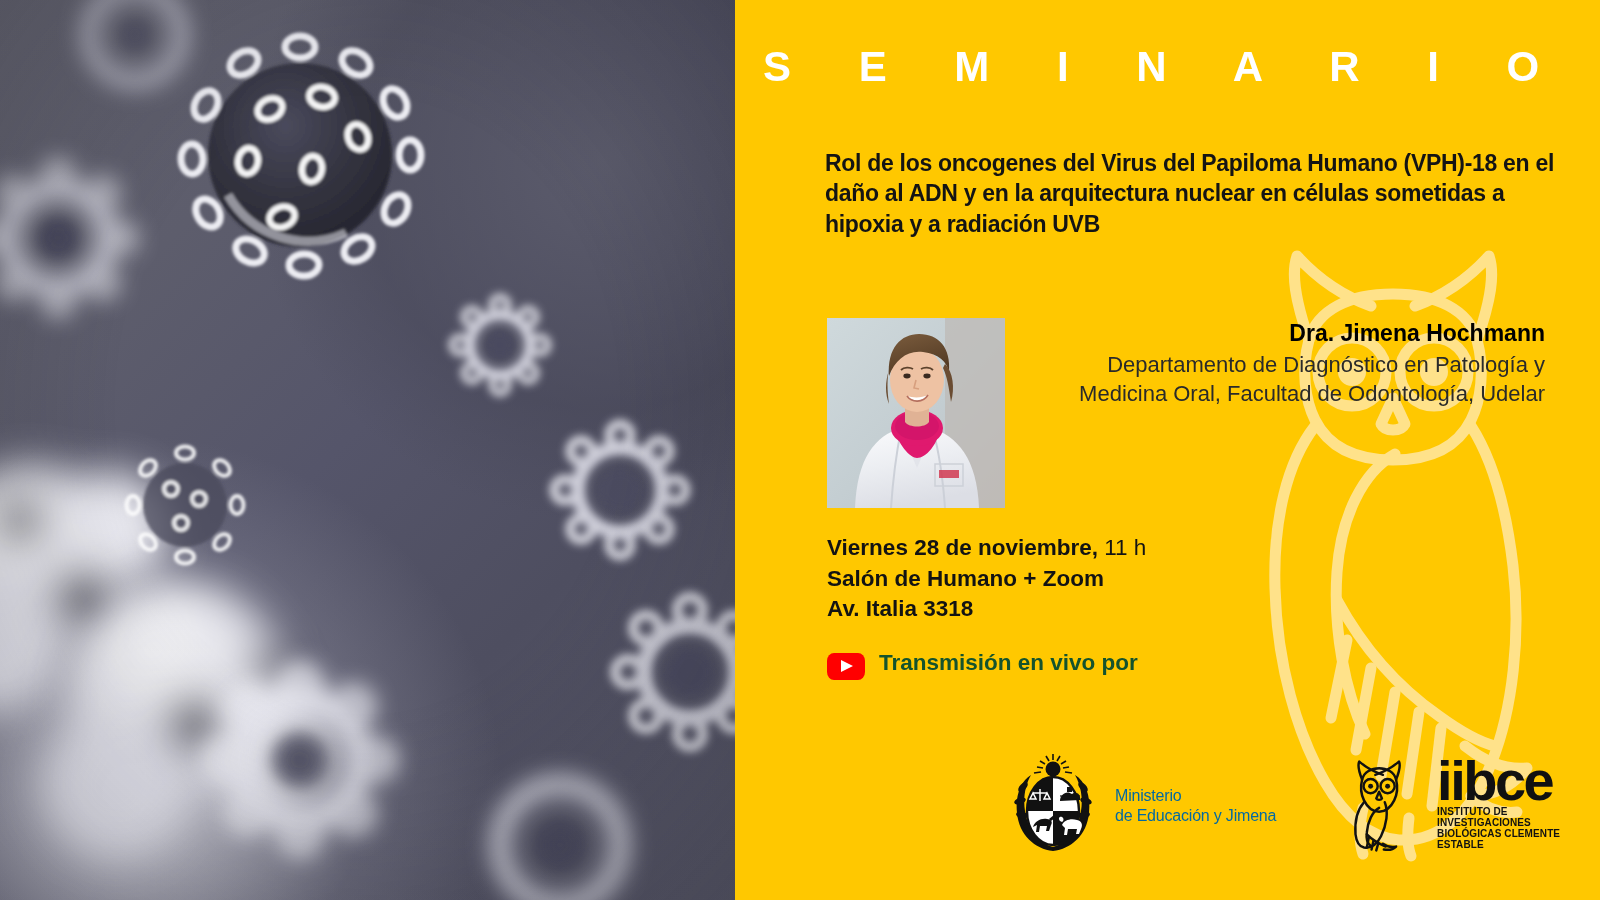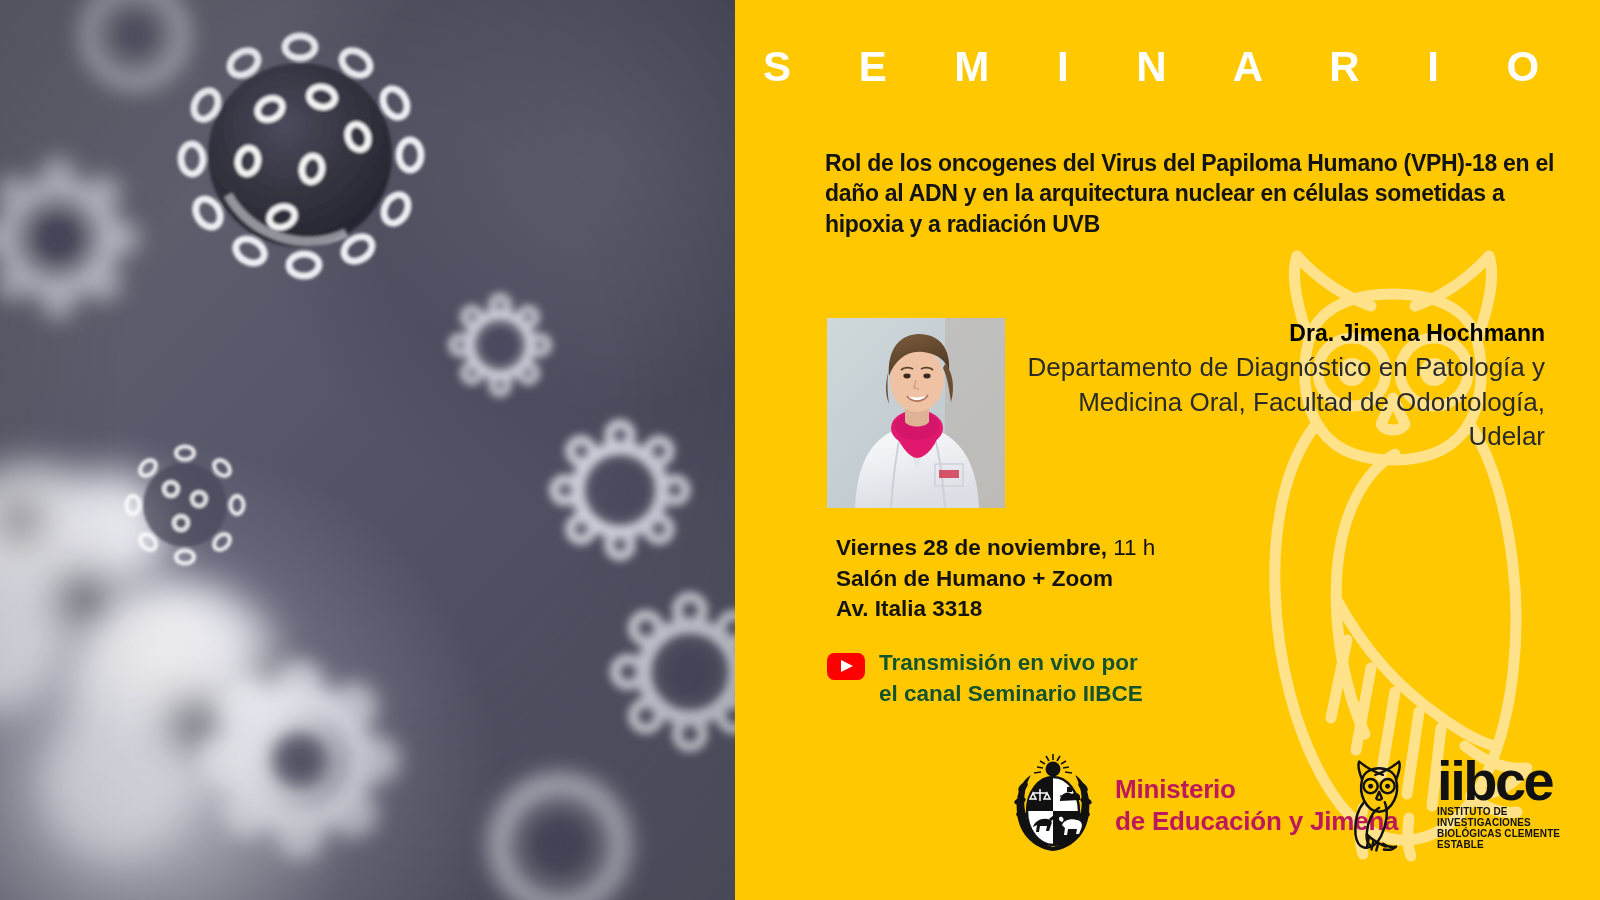"Departamento de Diagnóstico en Patología" .speaker-aff { font-size: 26px -> 22px }
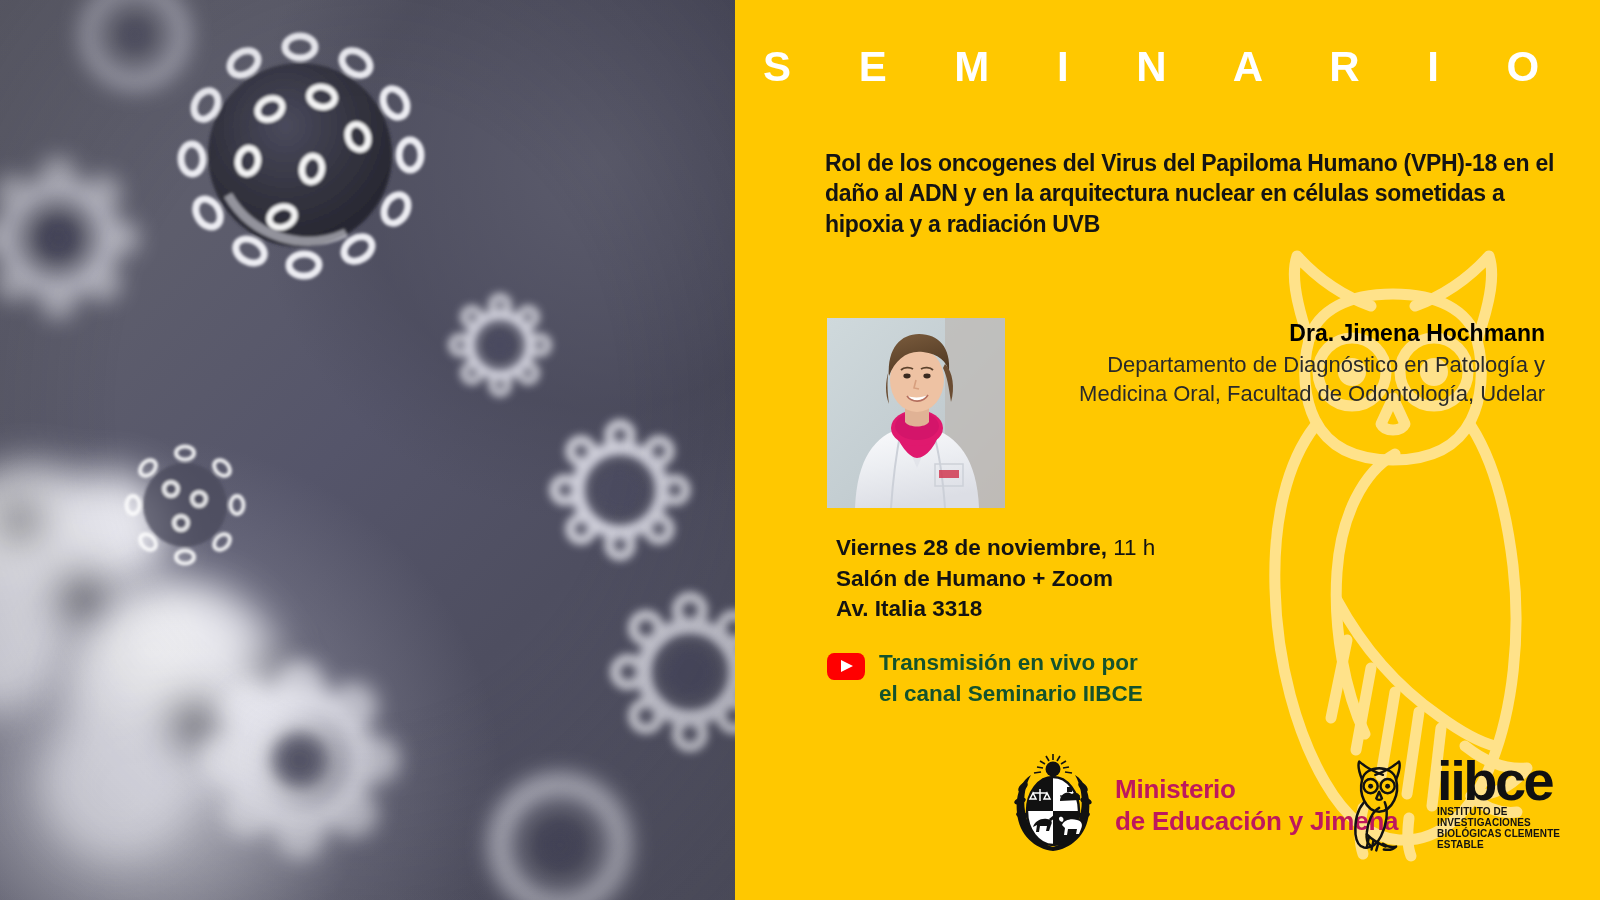"Viernes 28 de noviembre, 11" .when { left: 101px -> 92px }
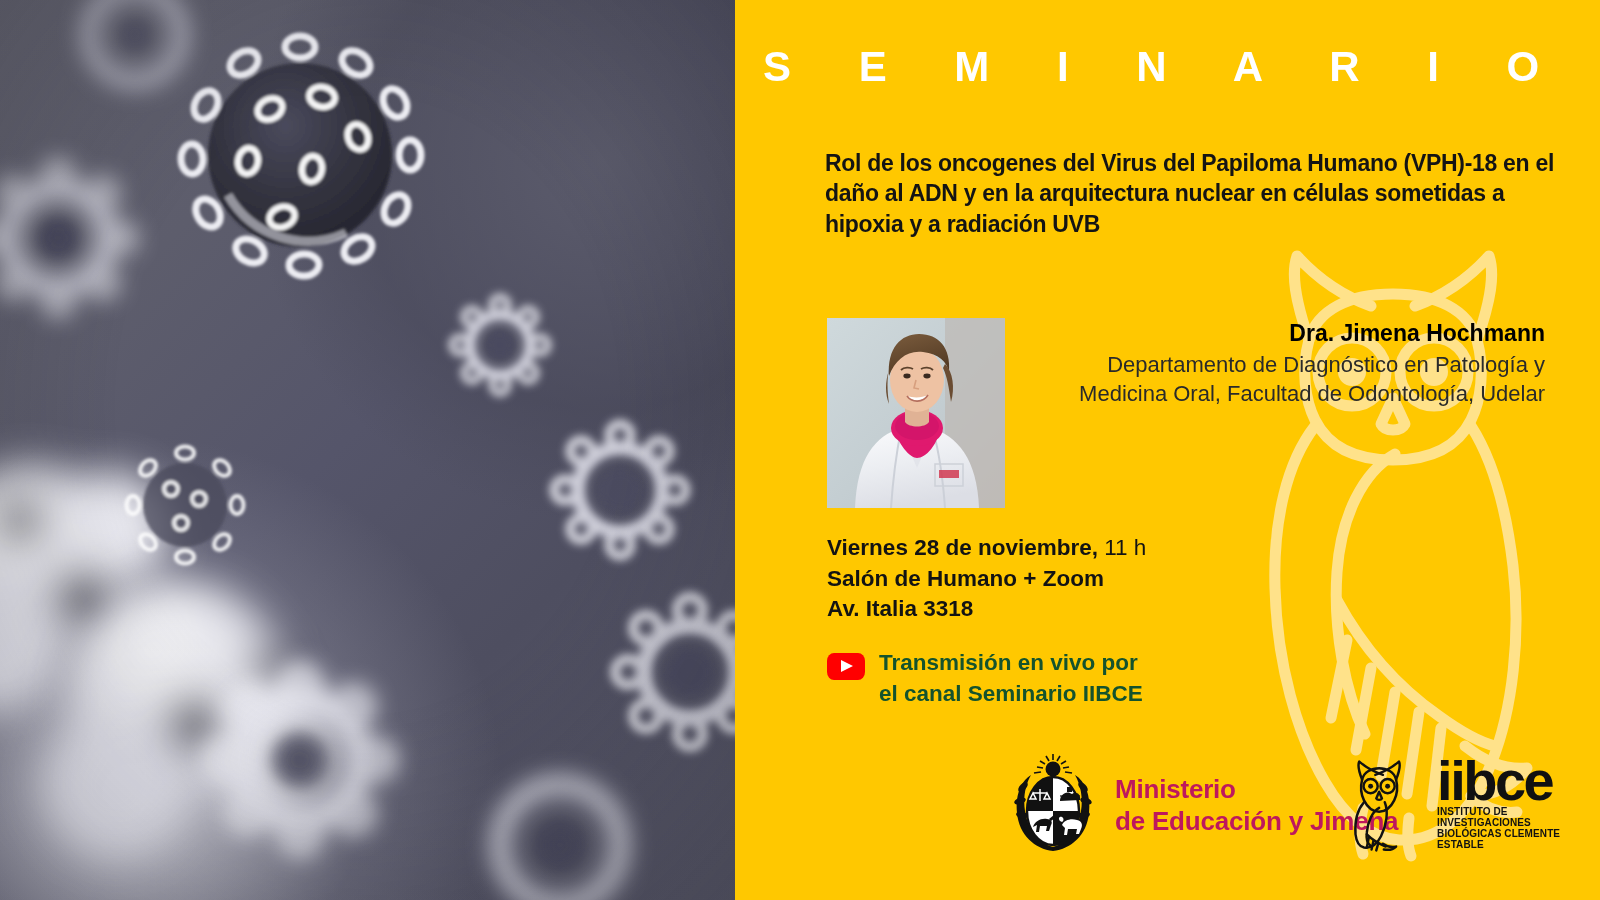"el canal Seminario IIBCE" div { html: <div>el canal Seminario IIBCE</div> -> none }
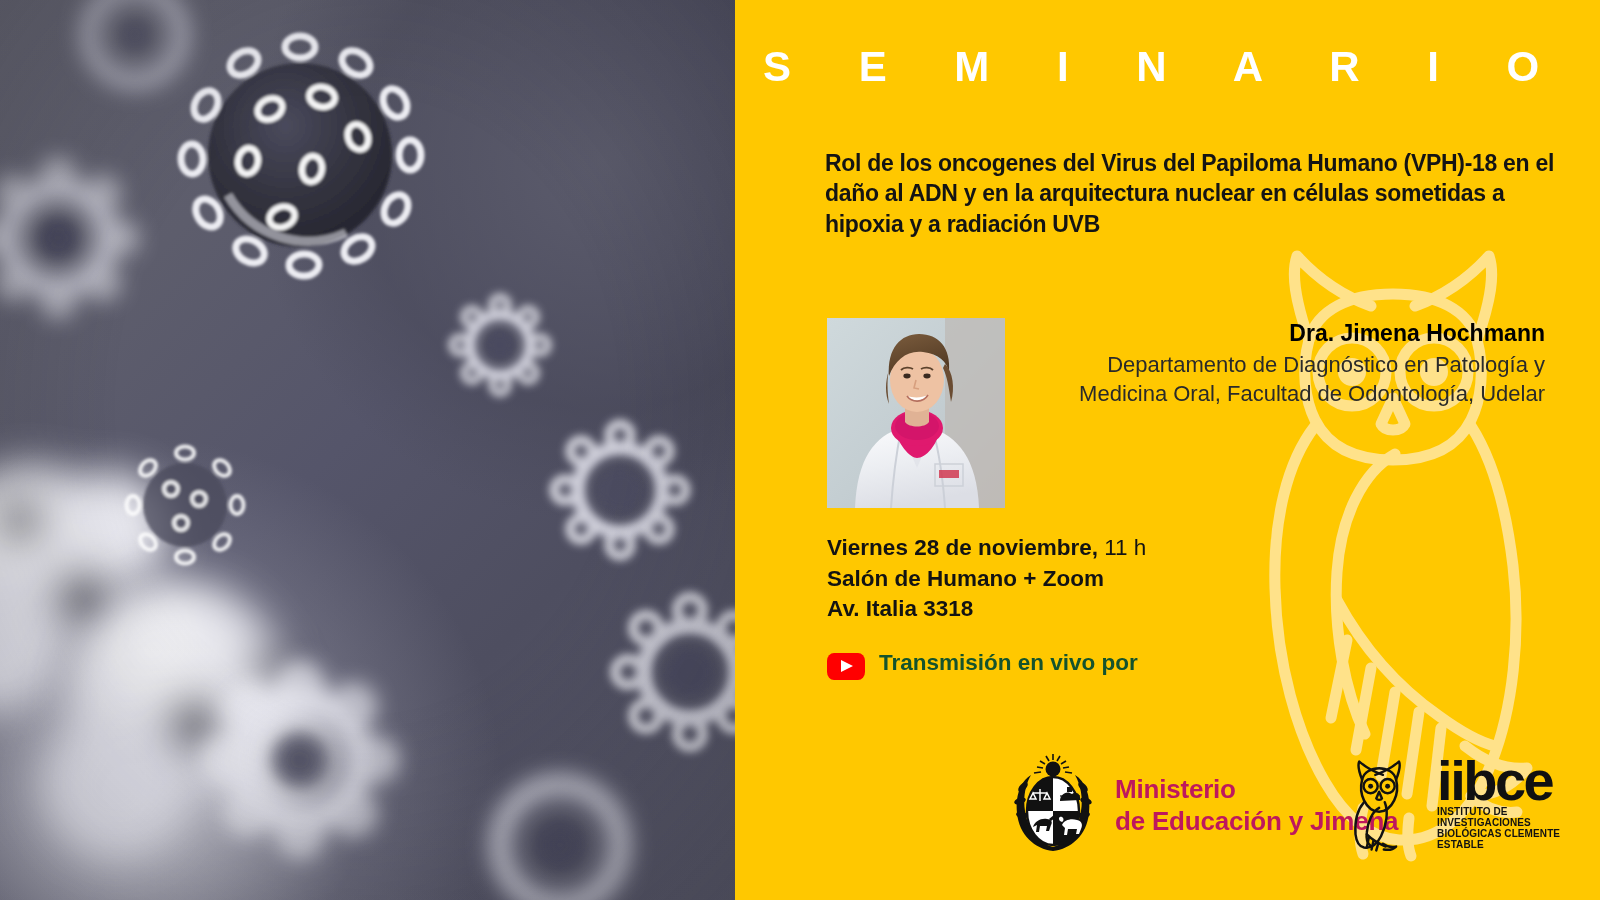"Ministerio" .mec-text { color: #be185d -> #0369a1; font-size: 26px -> 16px; font-weight: bold -> normal }
